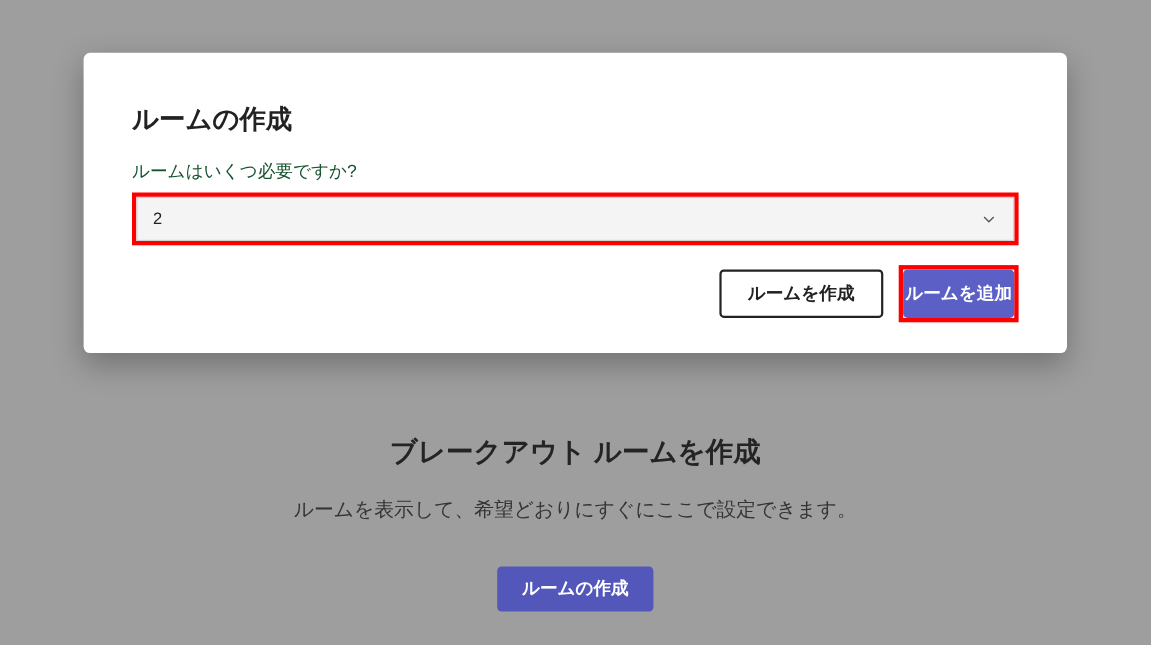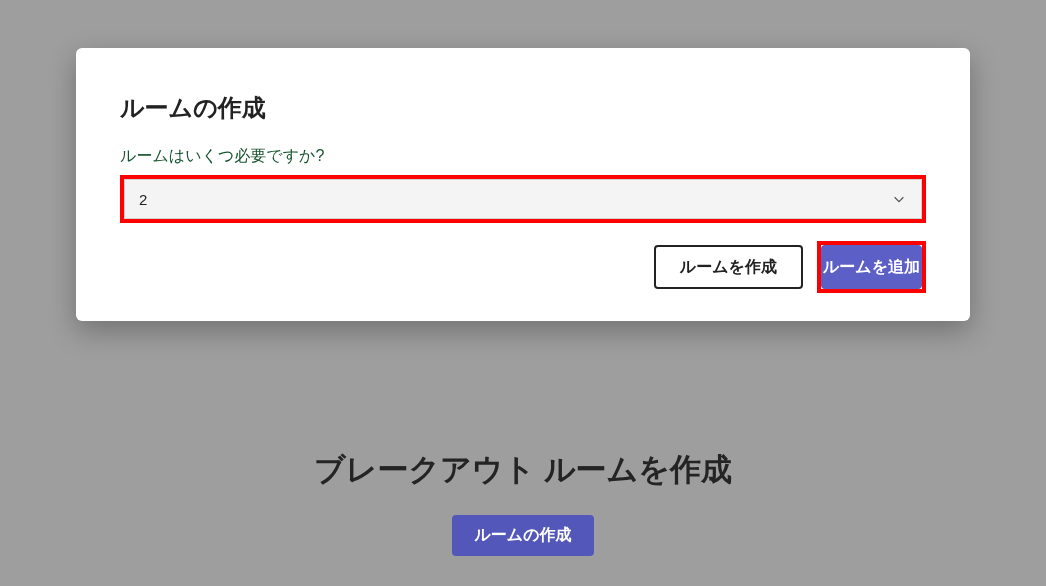"ブレークアウト ルームを作成" .bg-heading { font-size: 31px -> 25px }
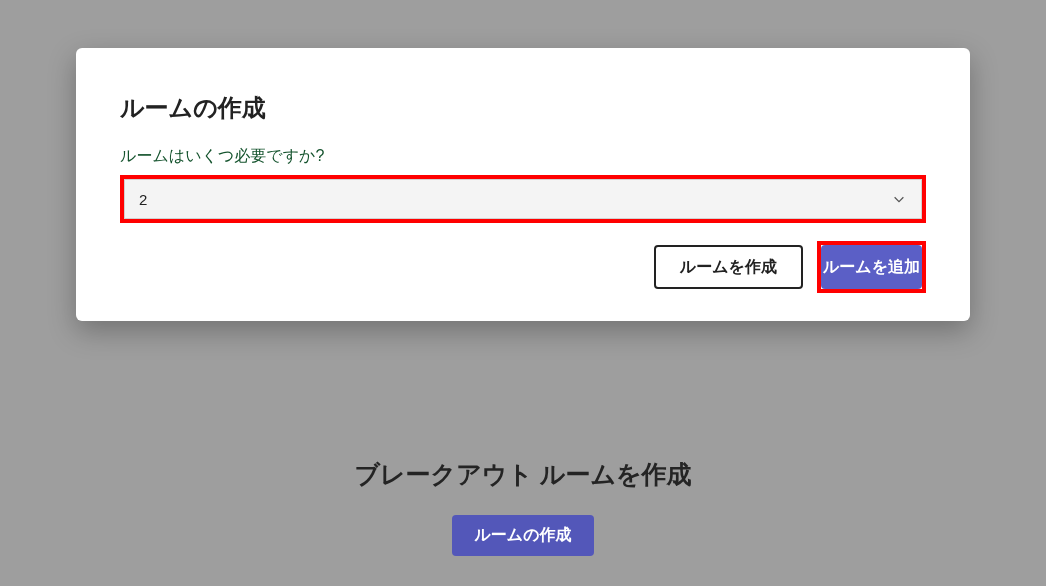"ルームを表示して、希望どおりにすぐにここで設定できます。" div.bg-subtext { html: none -> <div>ルームを表示して、希望どおりにすぐにここで設定できます。</div> }
